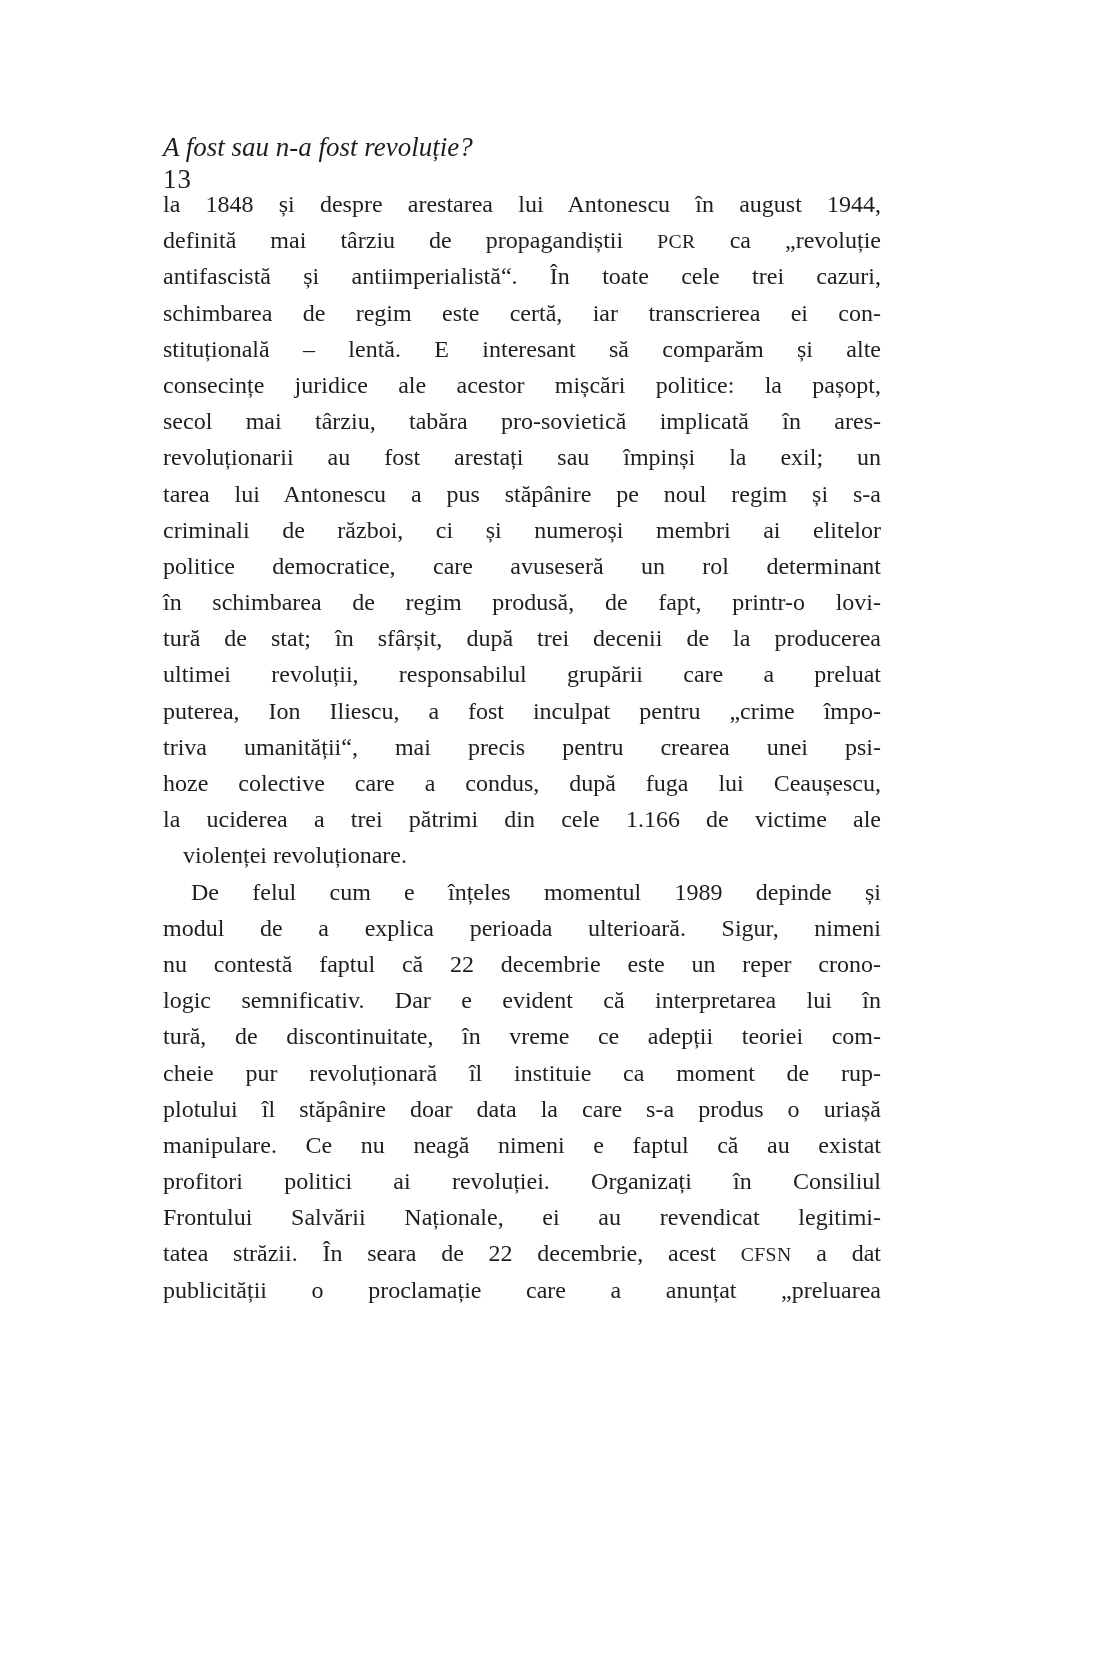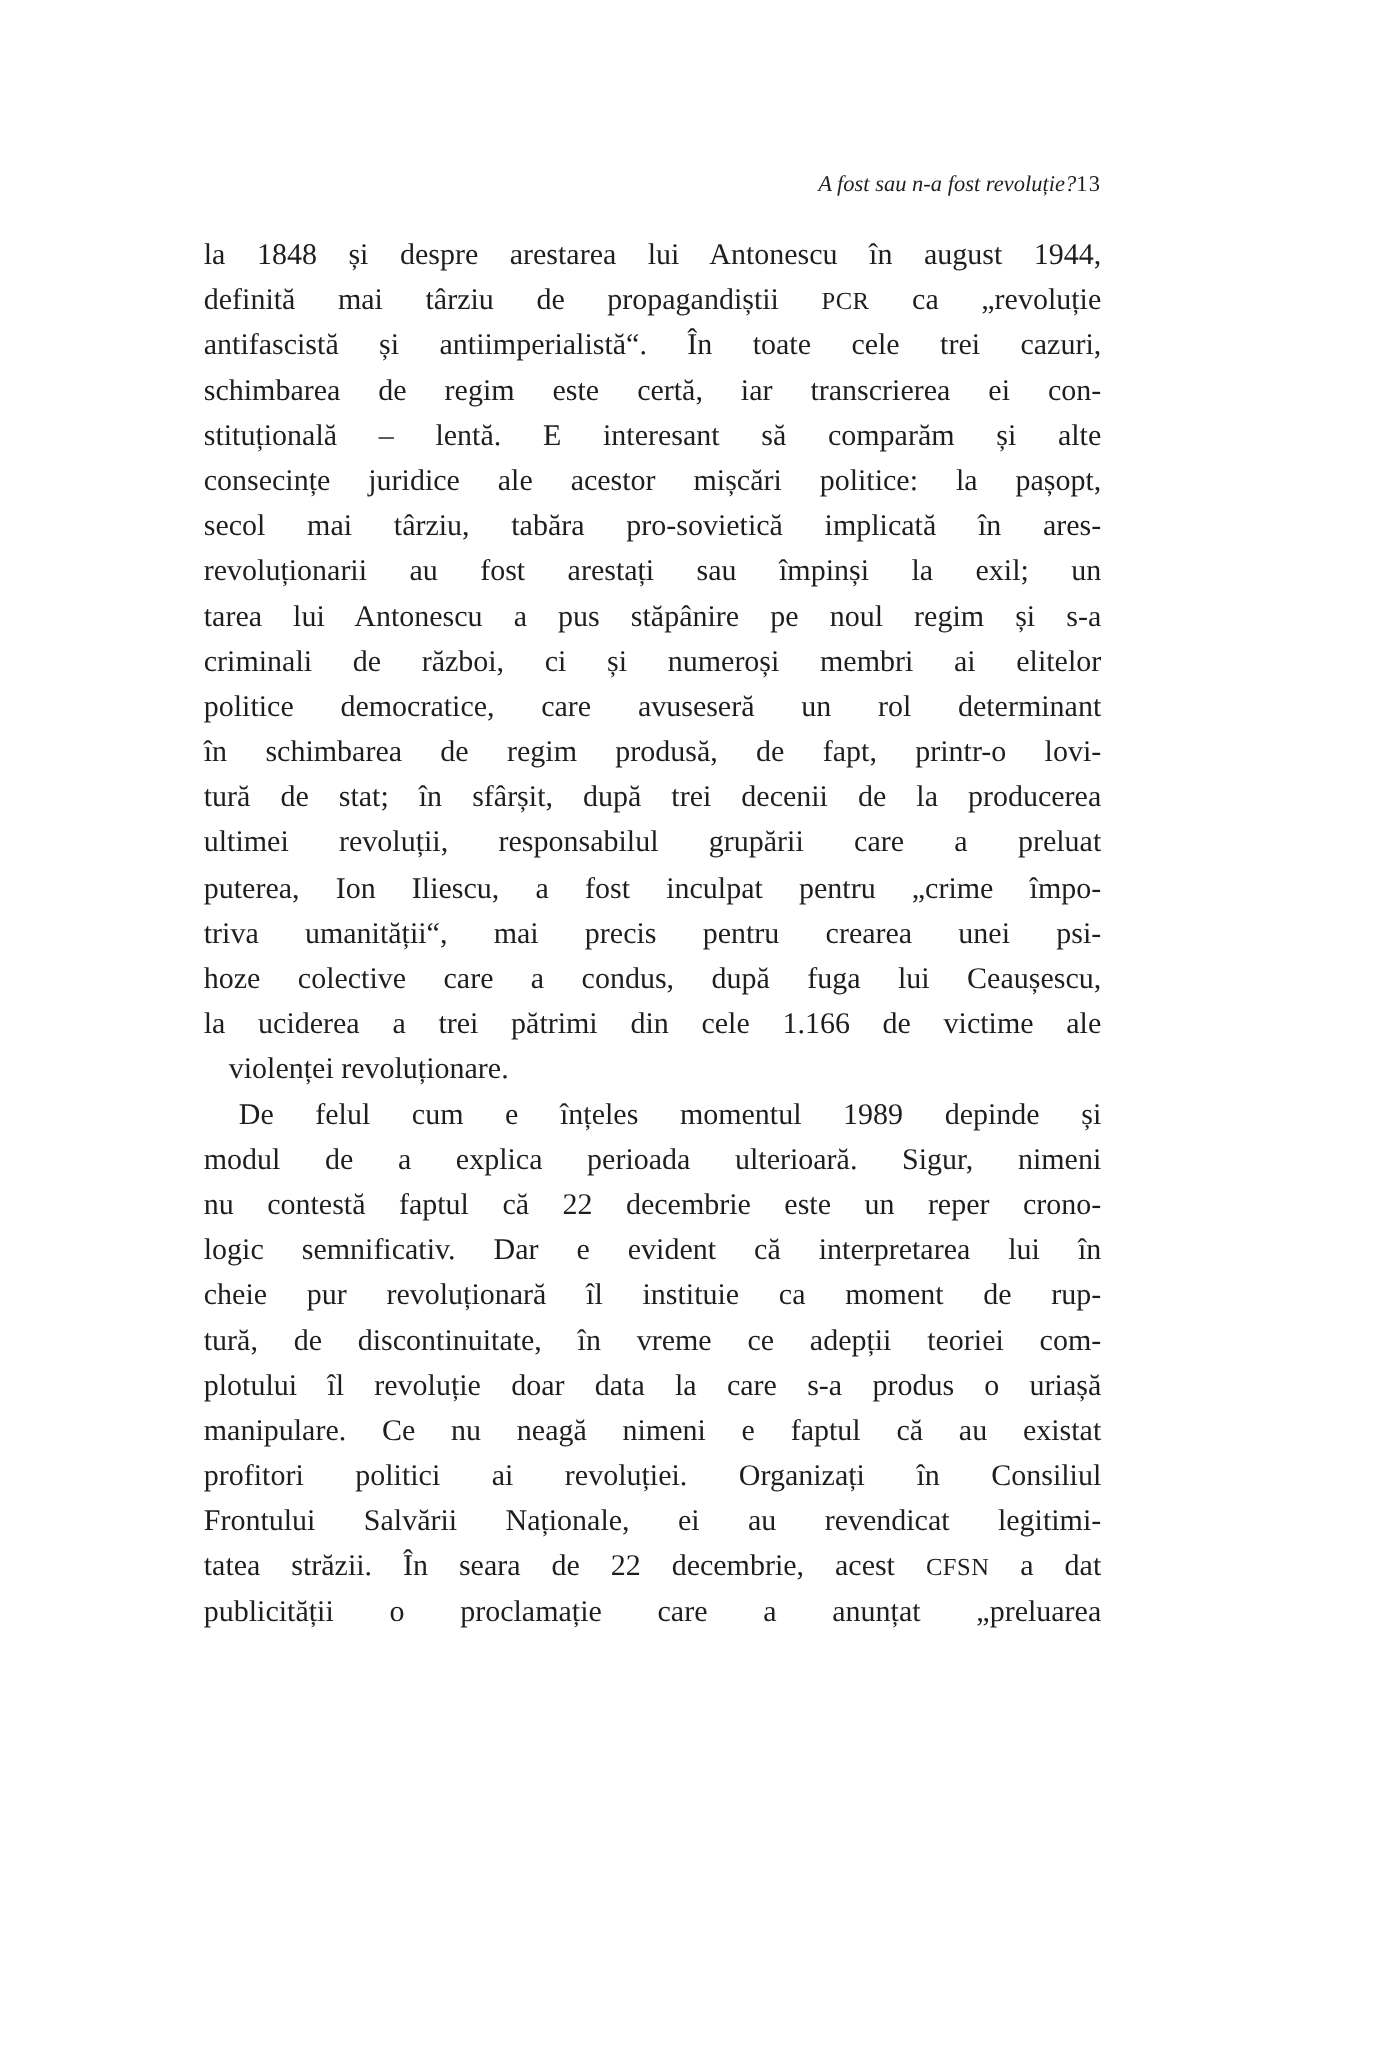"A fost sau n-a fost" .running-head { flex-direction: none -> column; font-size: 18px -> 27px }
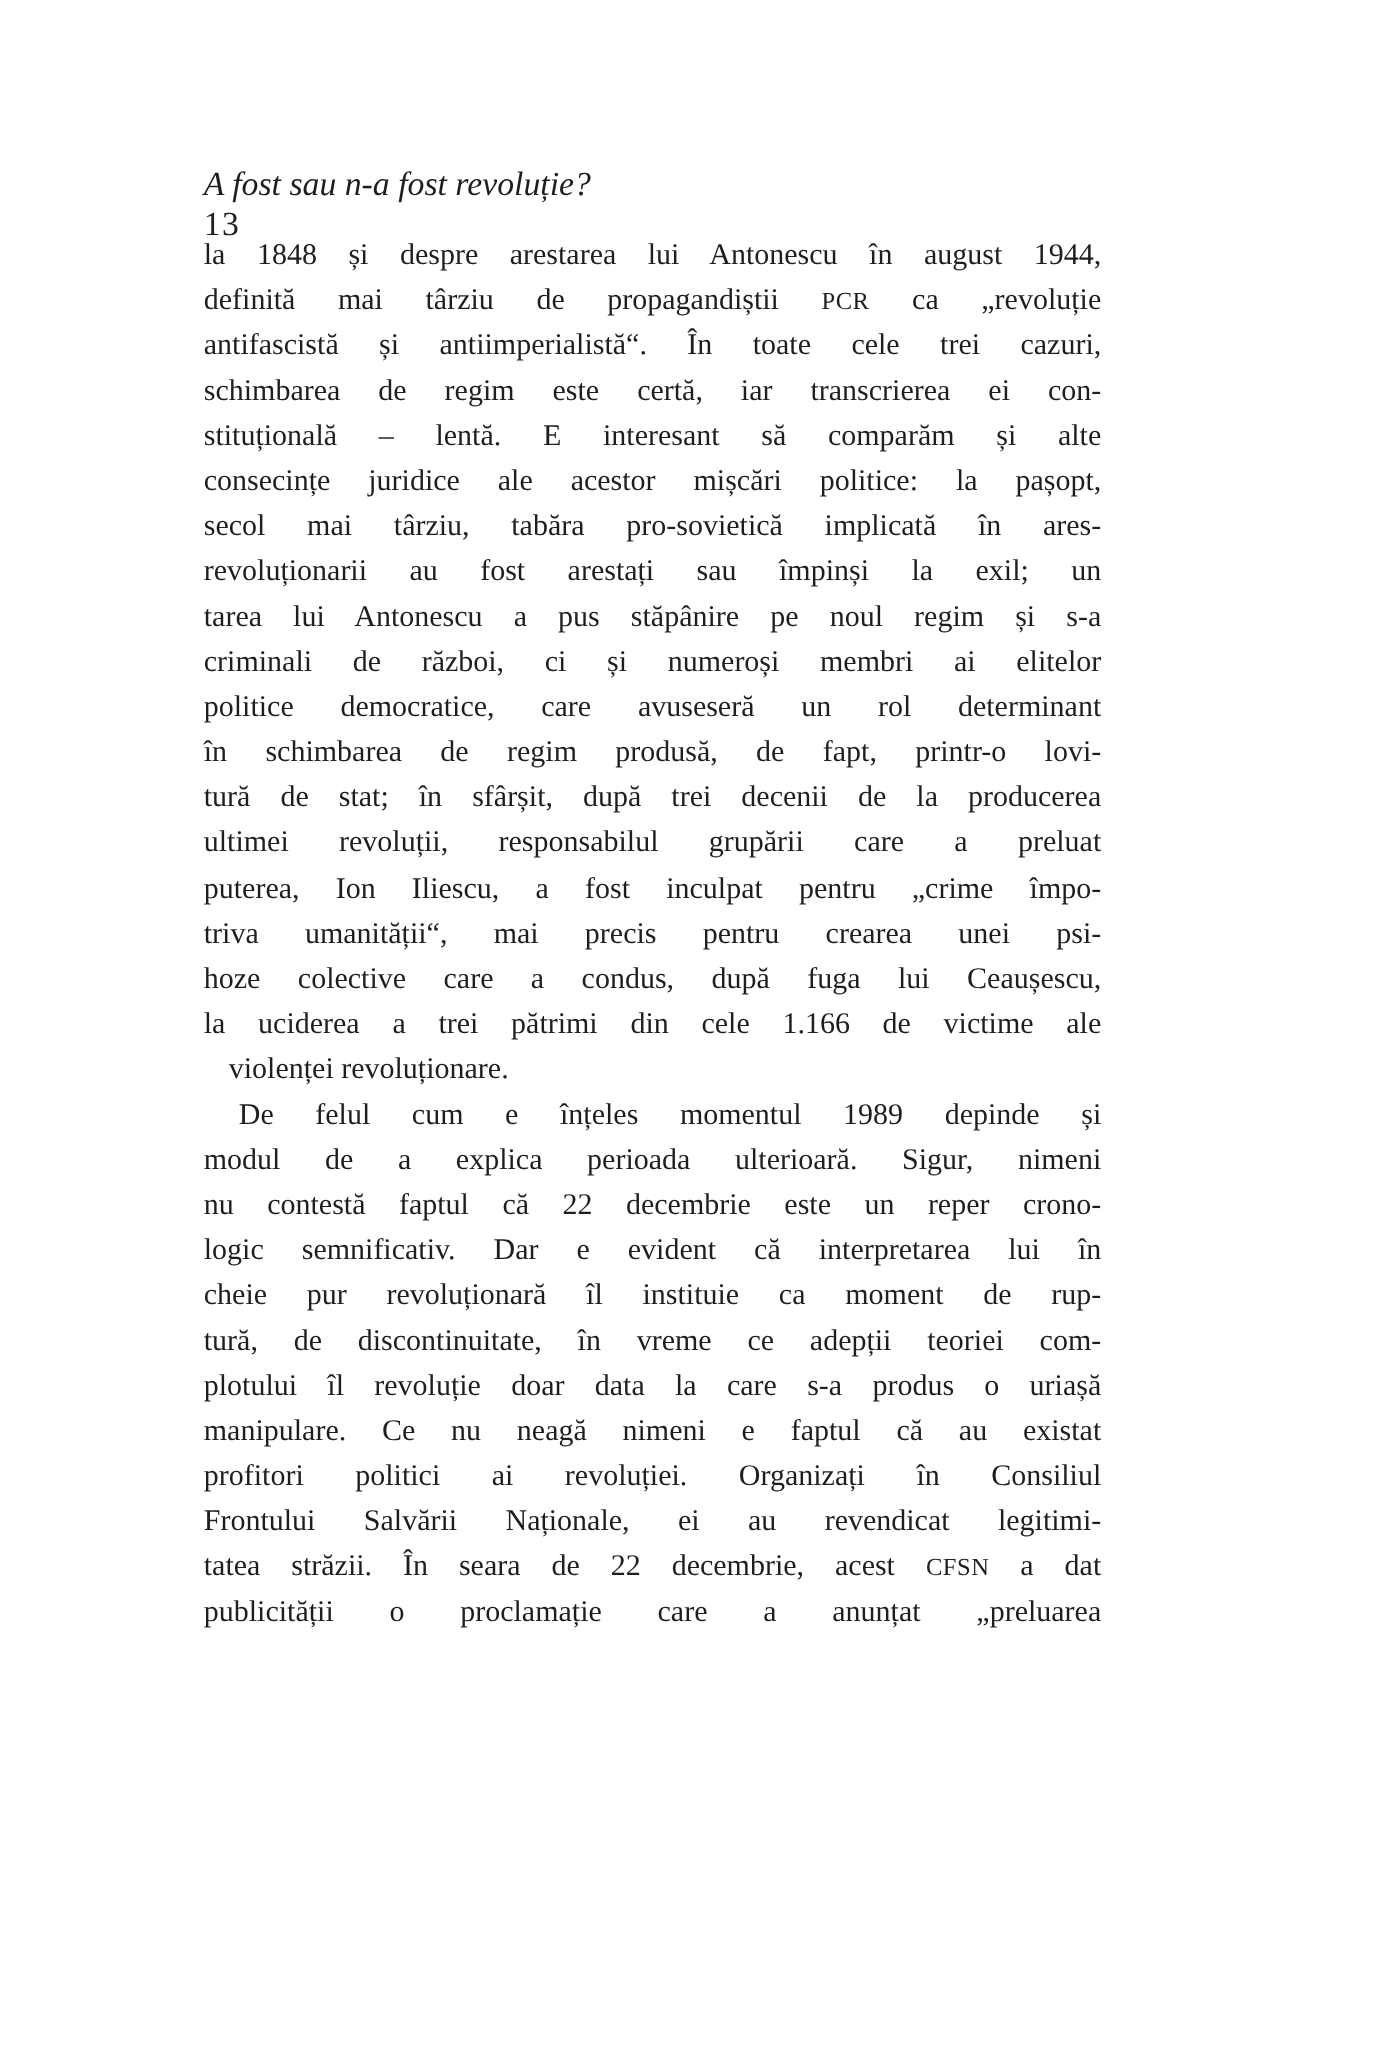"cheie pur revoluționară îl instituie" div.line { order: before "tură, de discontinuitate, în vreme" -> after "tură, de discontinuitate, în vreme" }
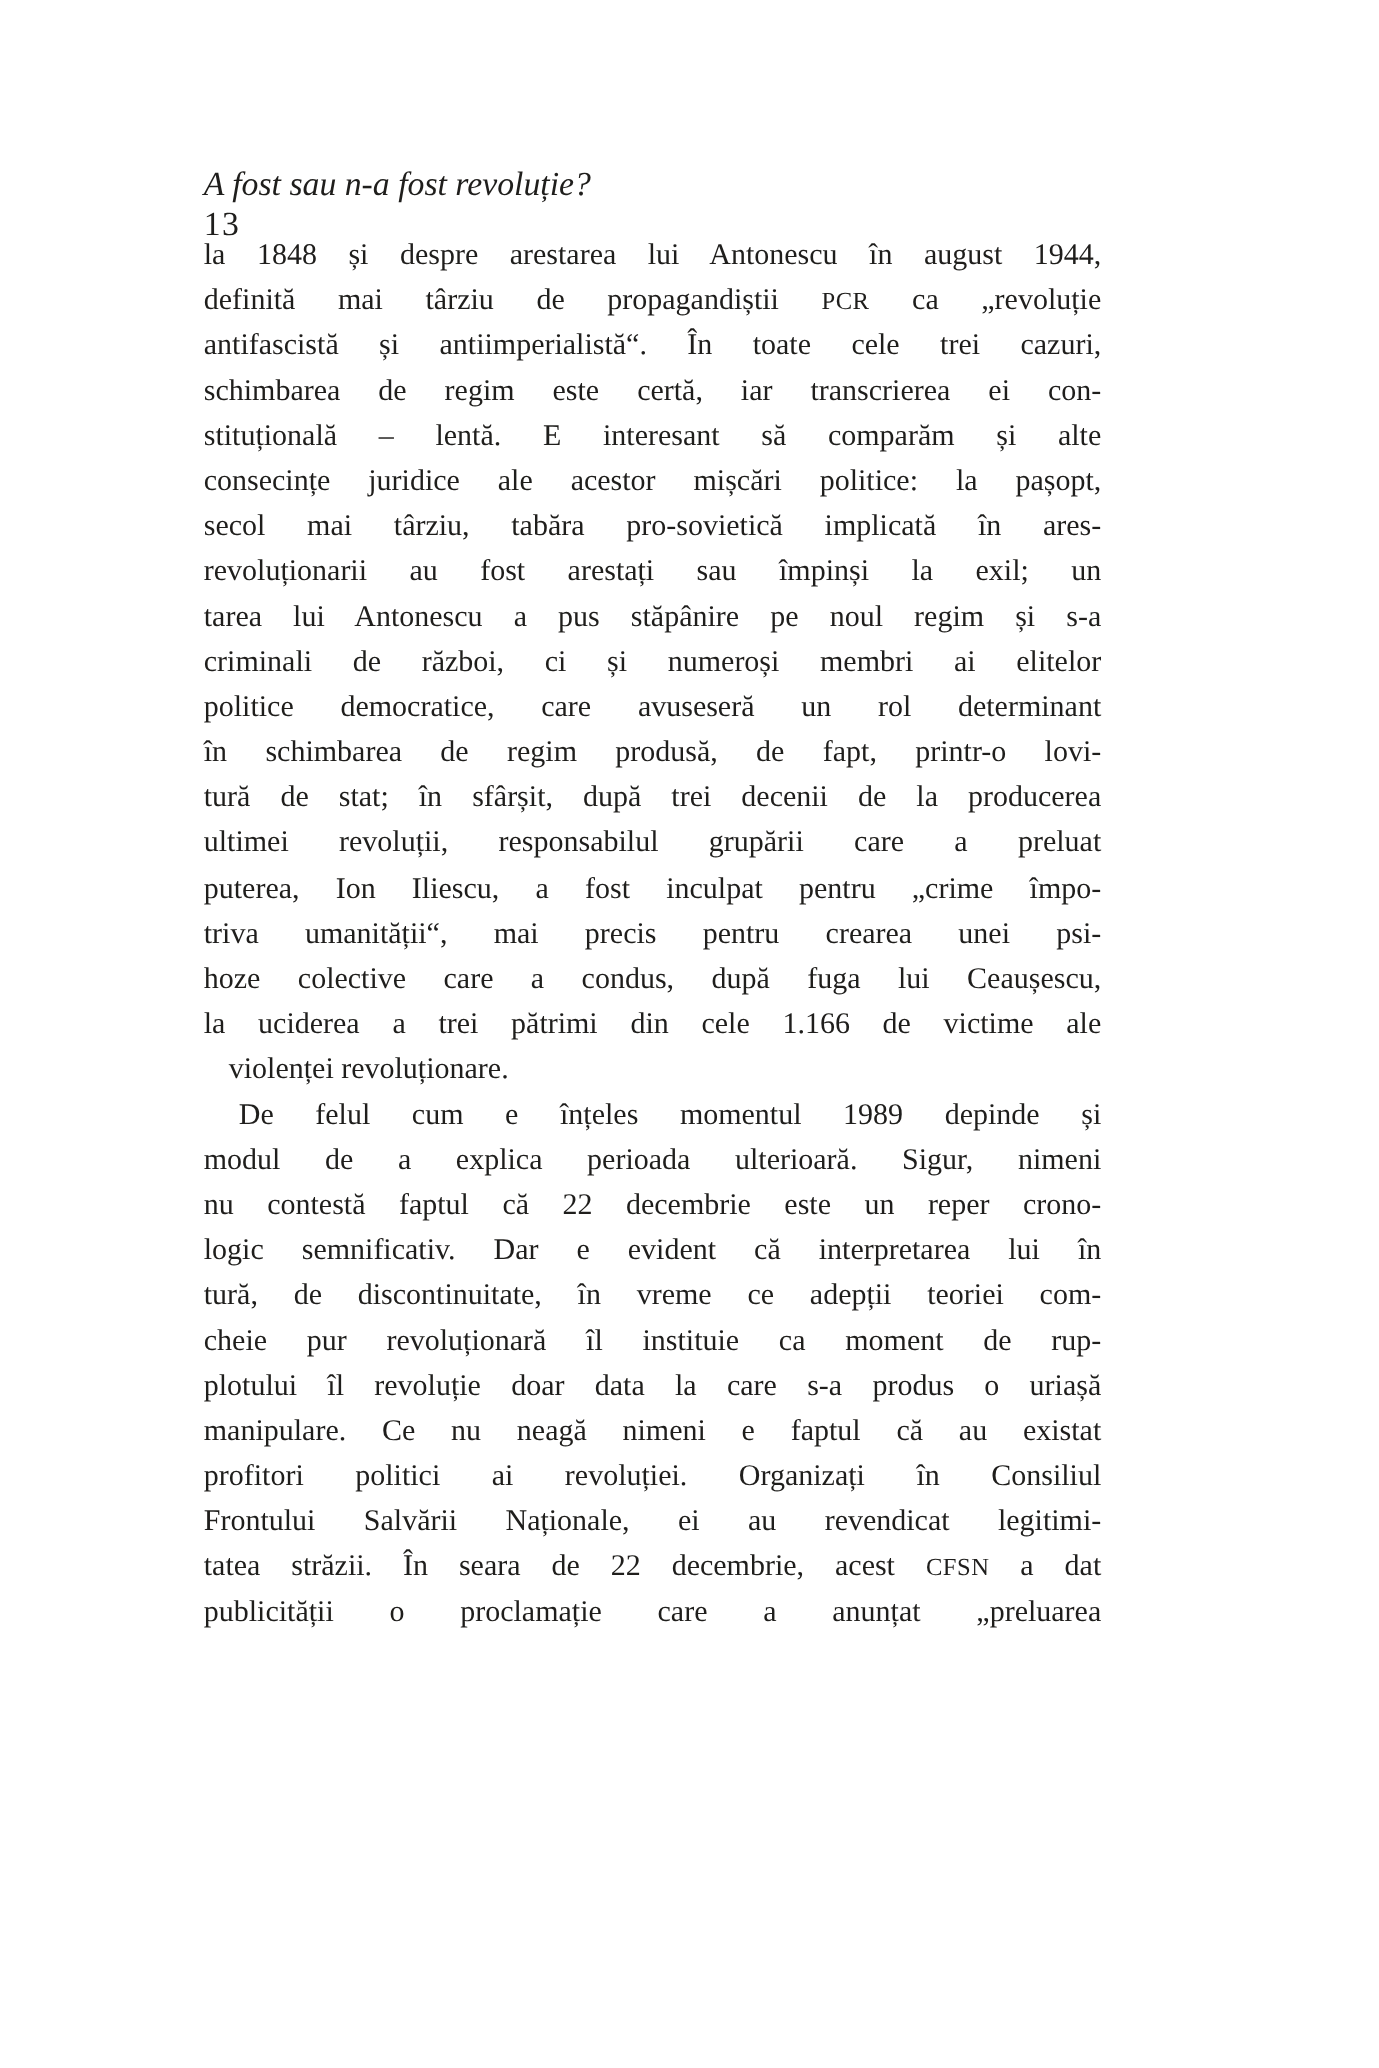"plotului îl revoluție doar data" div.line { text: revoluție -> stăpânire }
